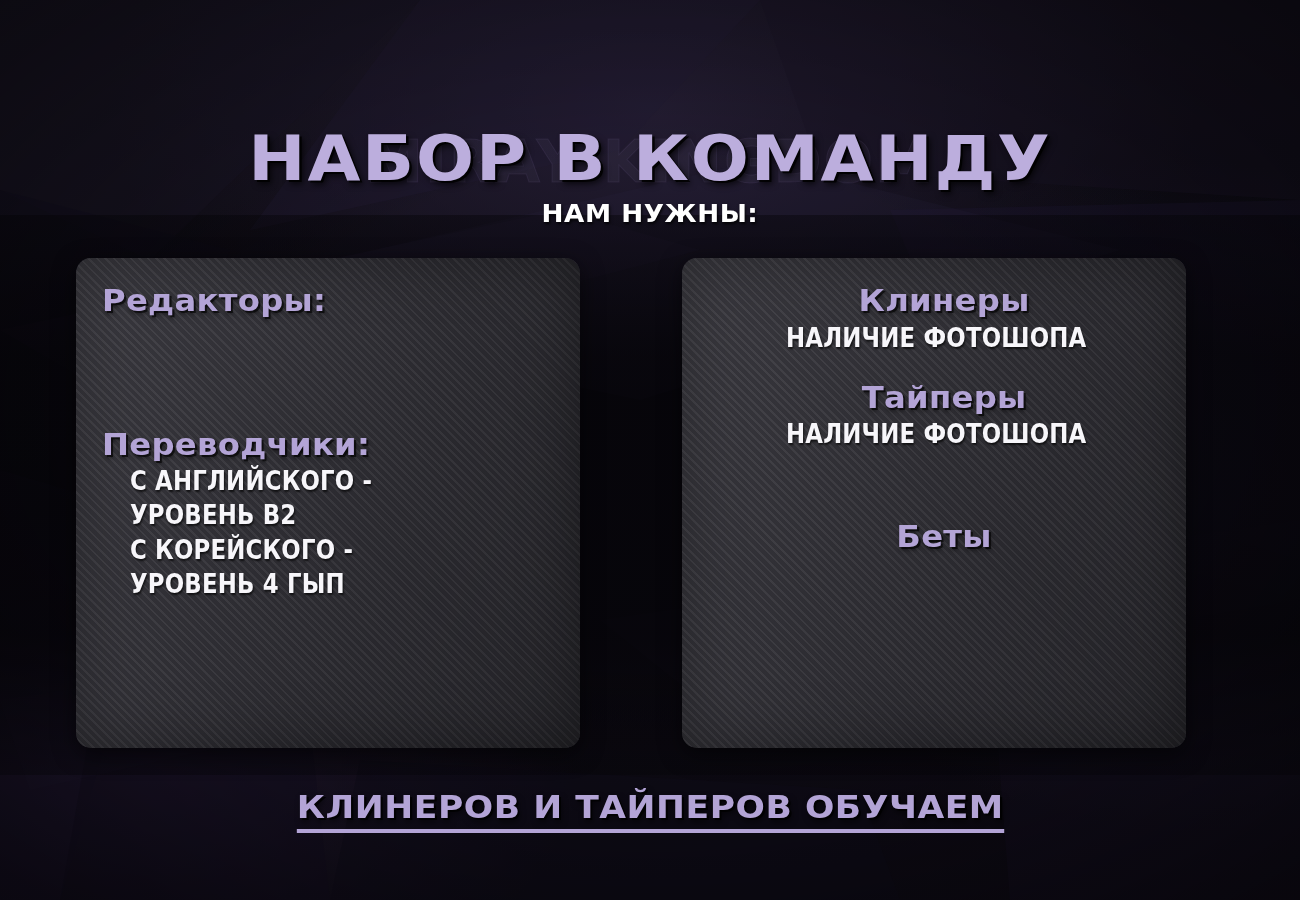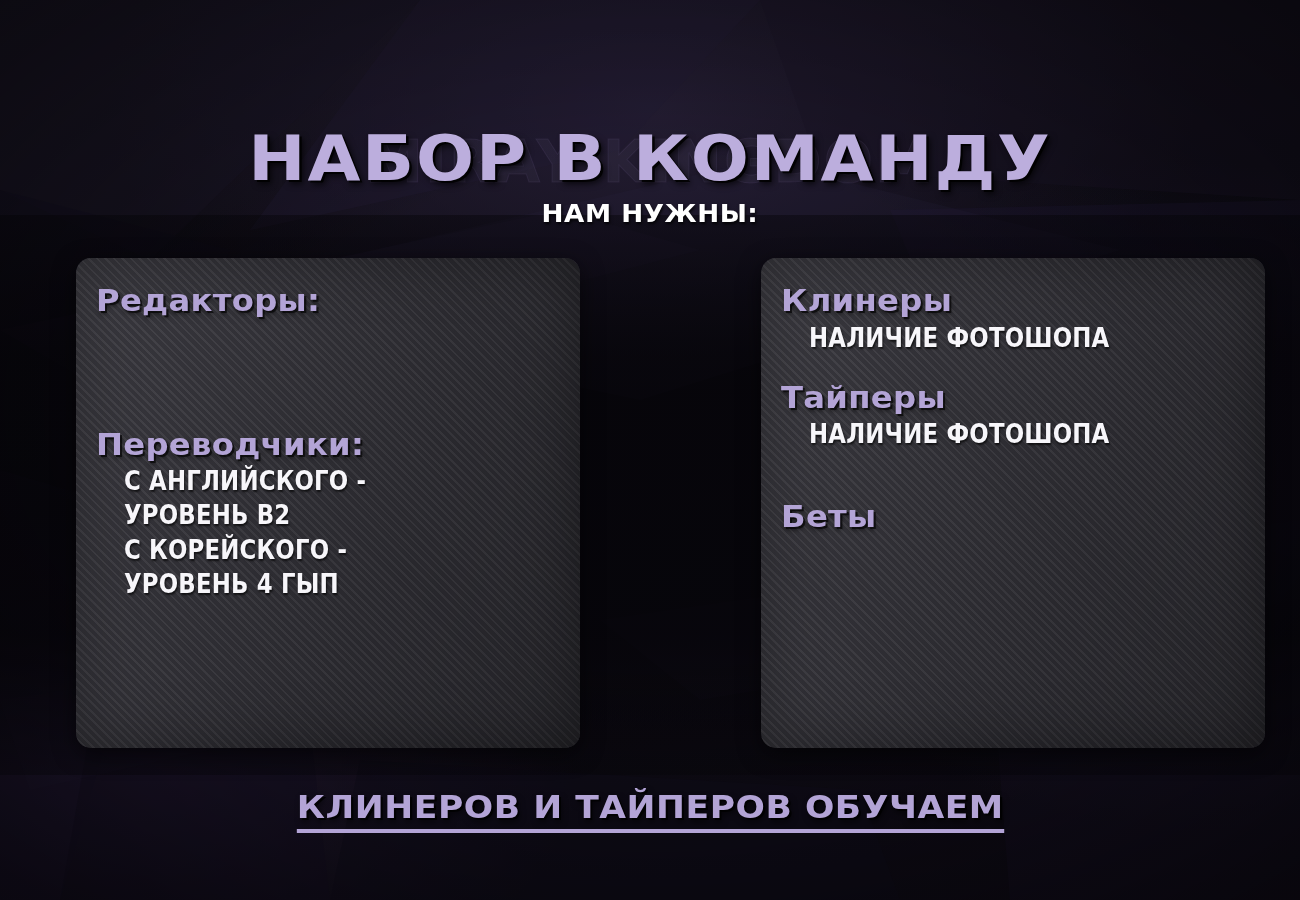"Редакторы:" .card { padding: 18px 24px 18px 12px -> 18px 24px 18px 18px }
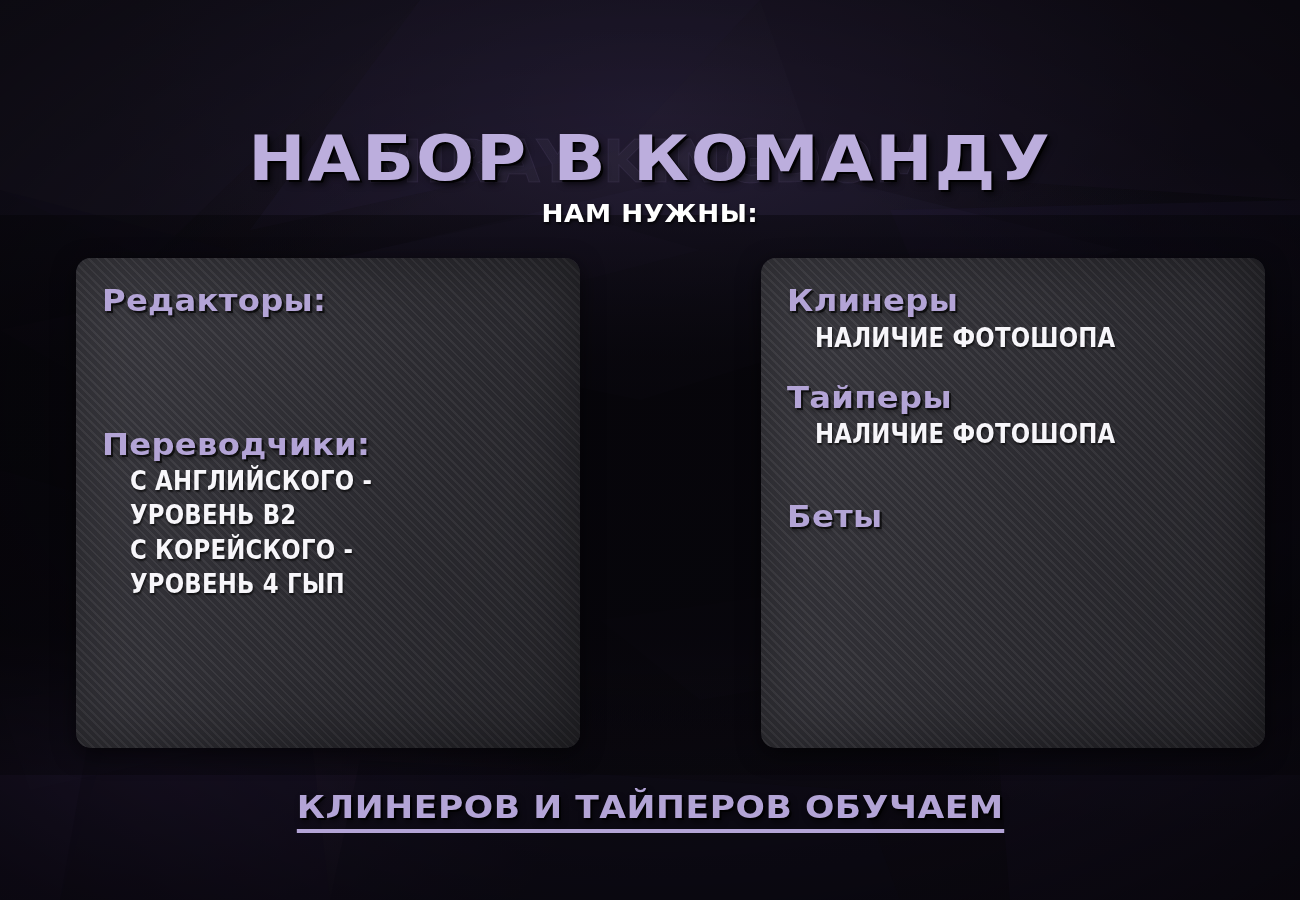"Клинеры" .card.right { left: 761px -> 682px; text-align: none -> center }
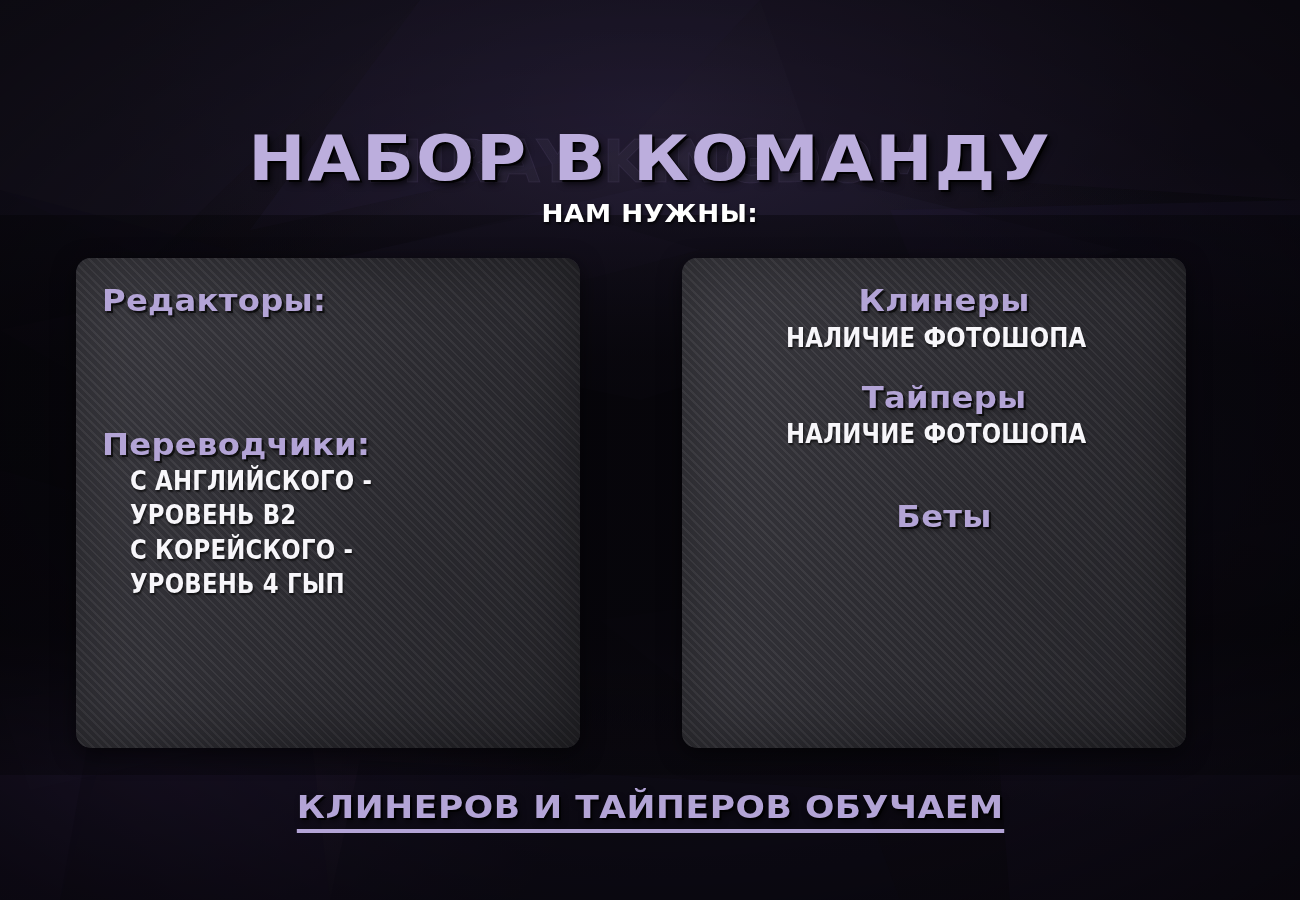"Беты" .card.right .group:nth-child(3) { margin-top: 46px -> 66px }
